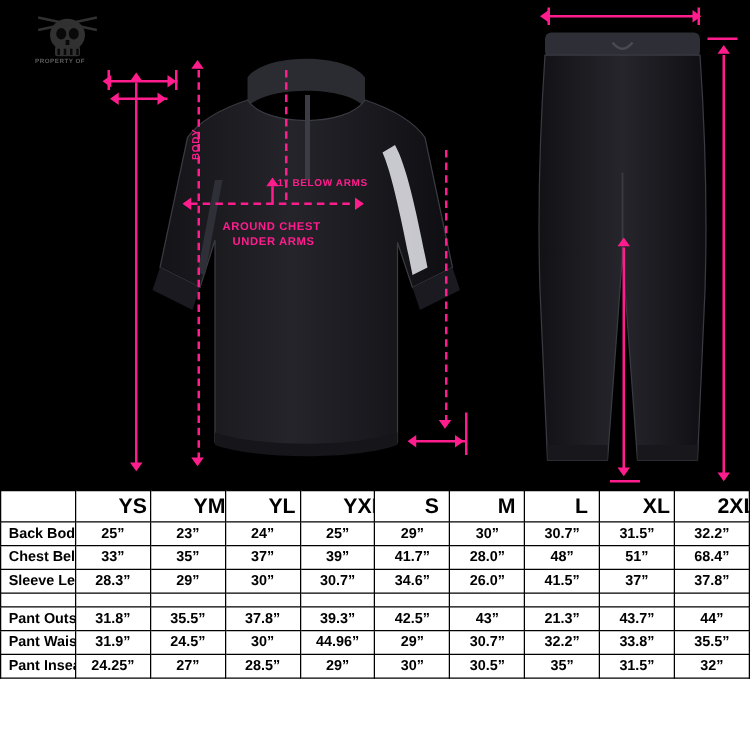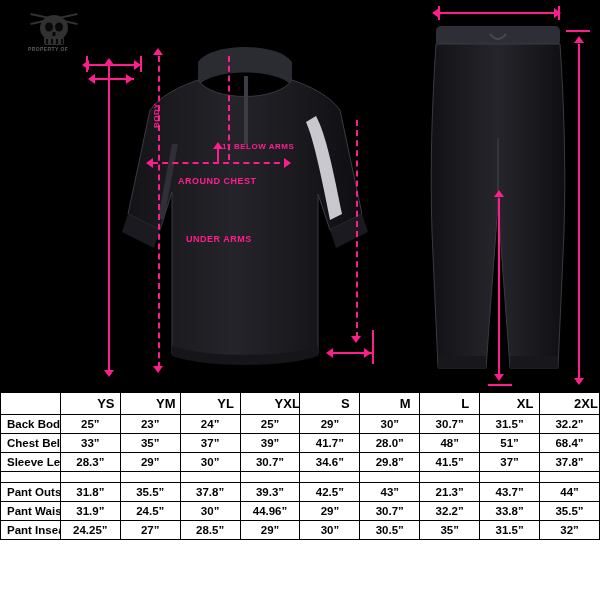"UNDER ARMS" div.label { margin-top: 46px -> none }
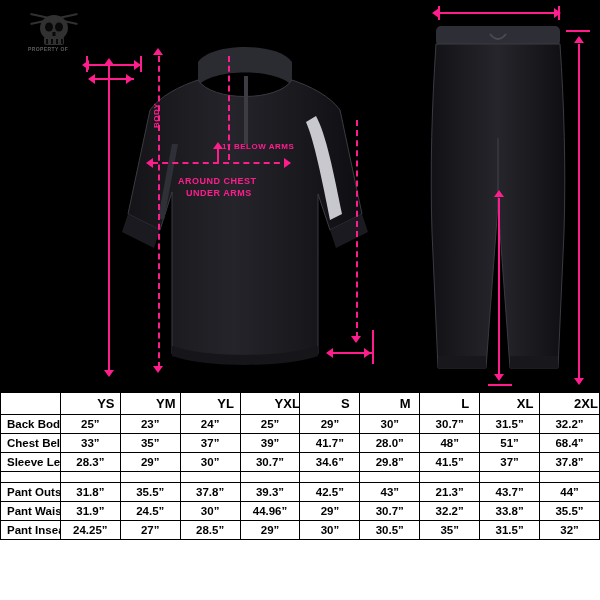"YS" table.size-table tr.head td { font-size: 13px -> 17px }
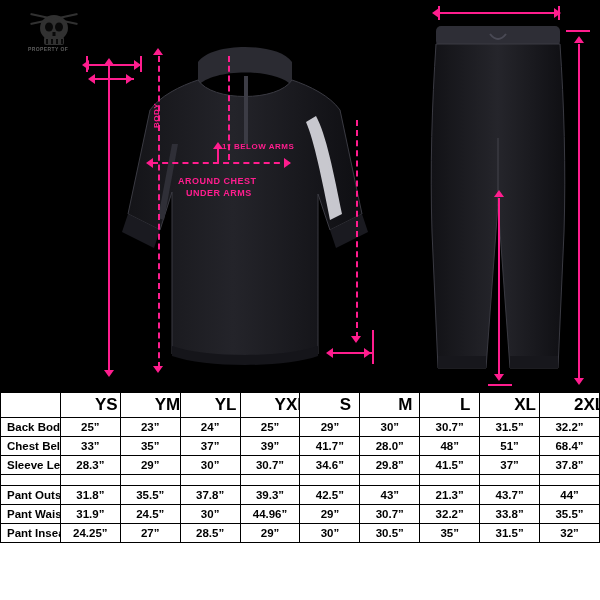"29.8”" td { text: 29.8 -> 26.0 }
